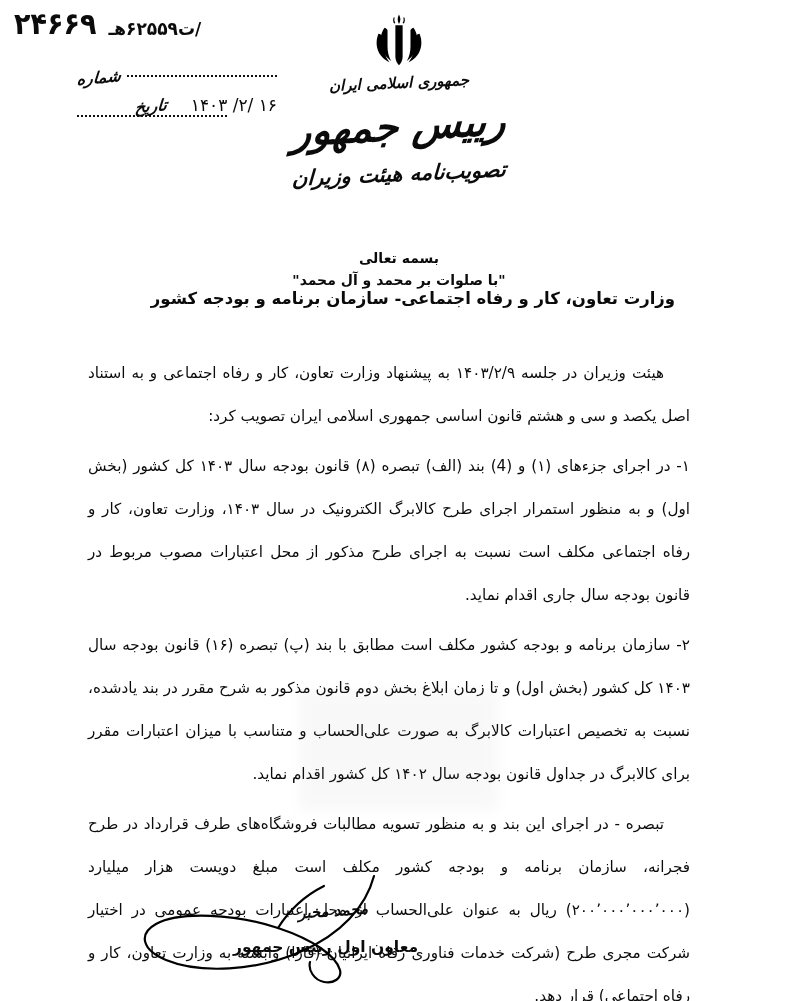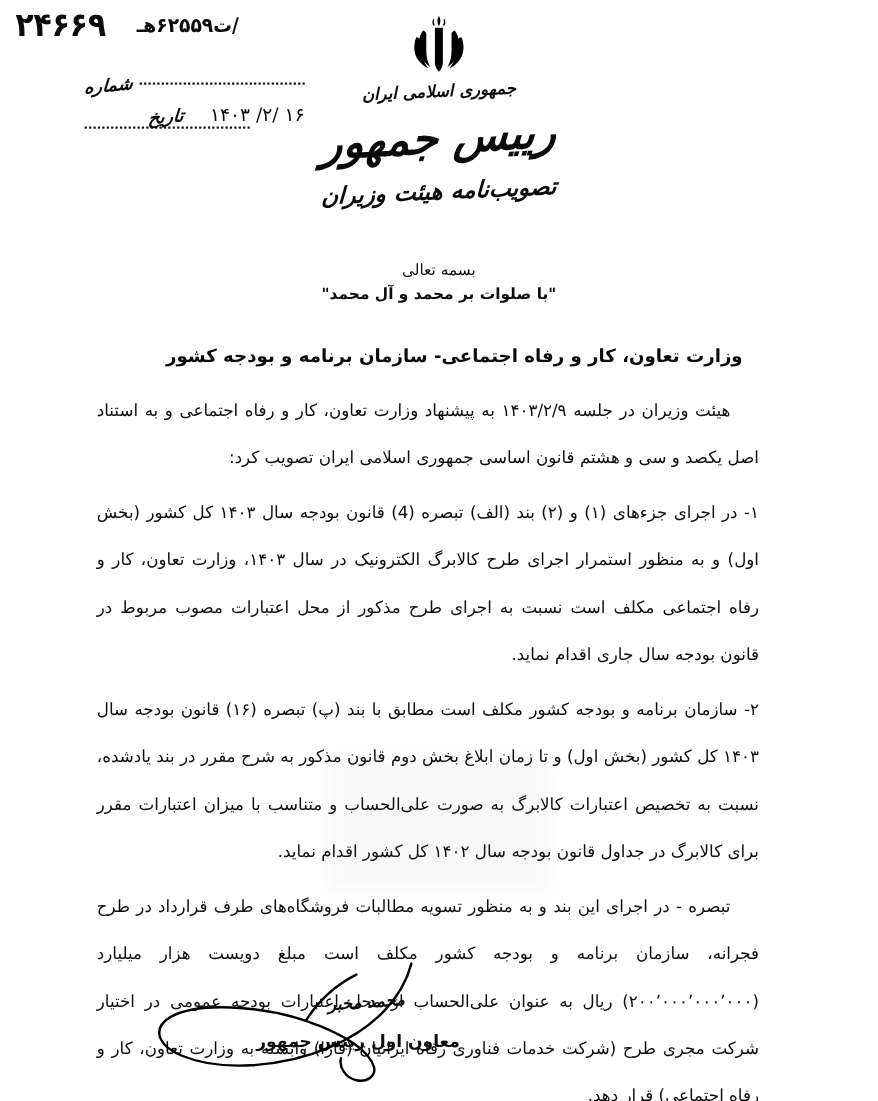"۲۴۶۶۹" .ref-number-row { align-items: center -> flex-end; gap: 28px -> 12px }
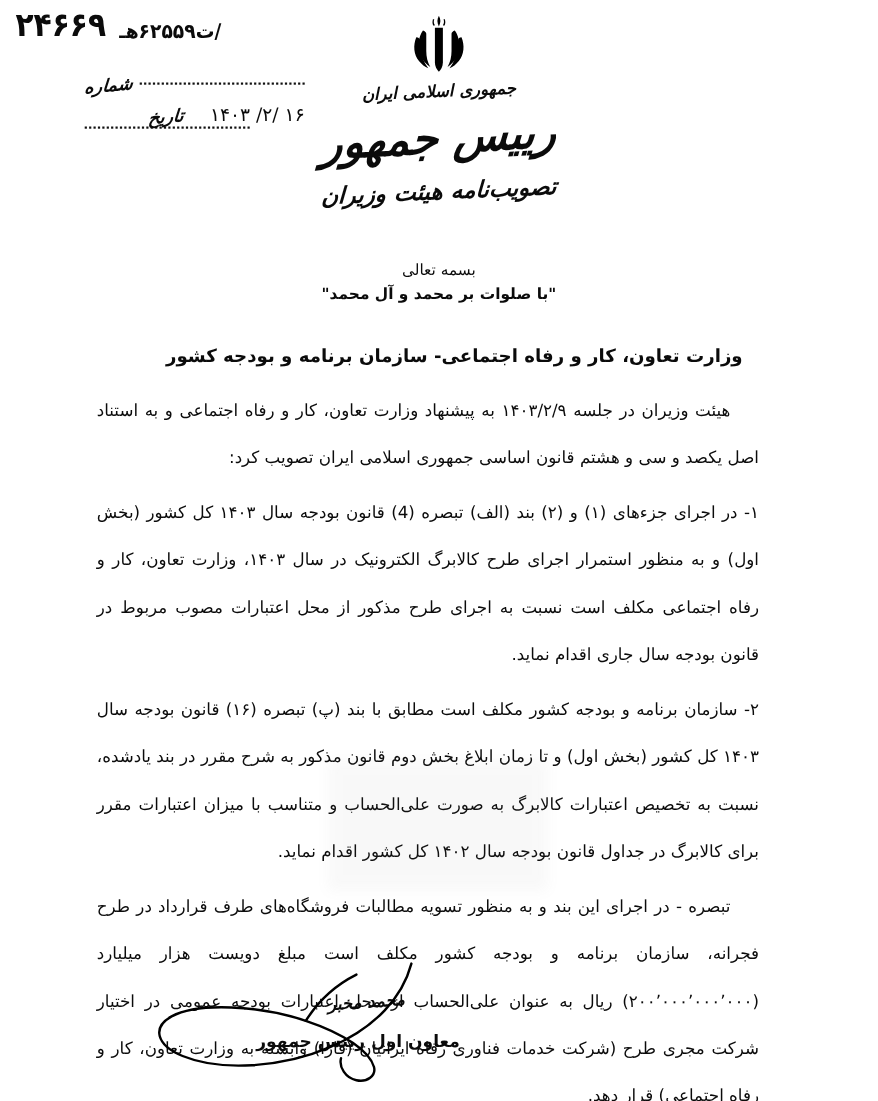"بسمه تعالی" .invocation-basmala { font-weight: 400 -> 700; margin-top: none -> 12px }
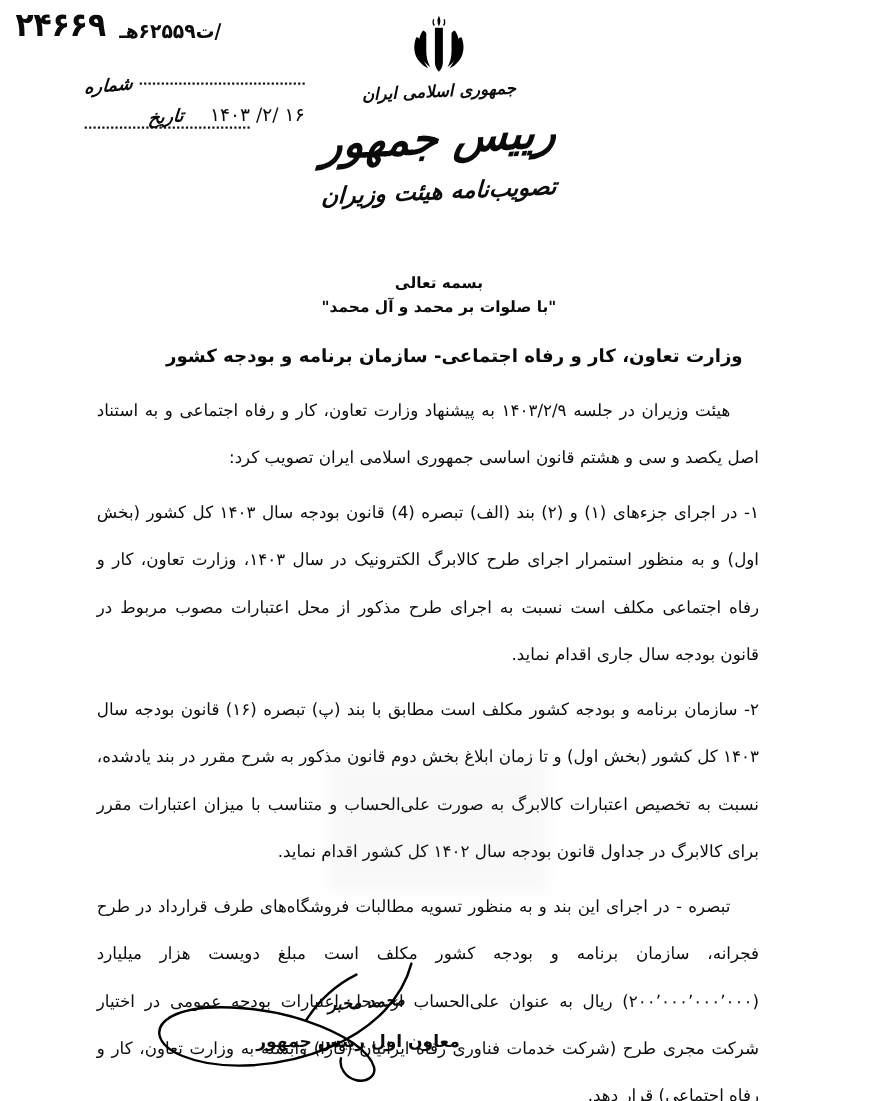"وزارت تعاون، کار و رفاه" .addressee { top: 314px -> 289px }
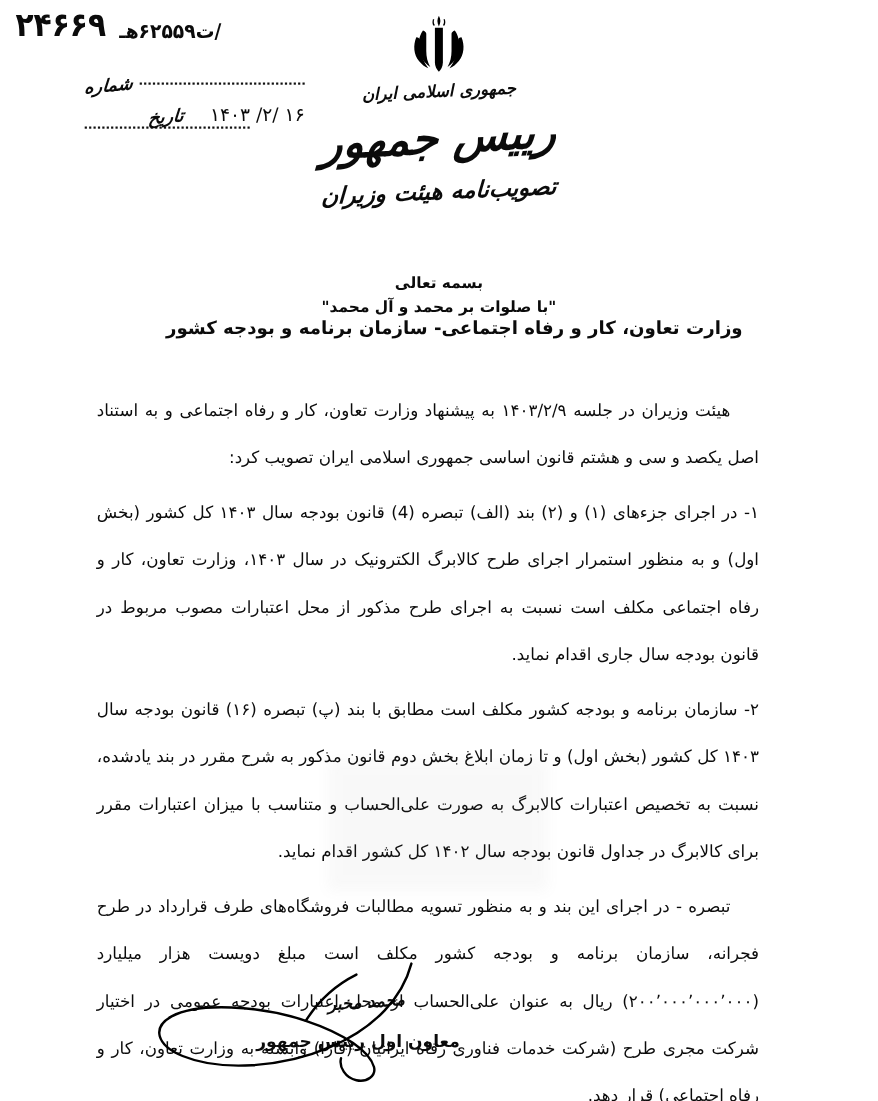"۱- در اجرای جزءهای (۱)" p.para { text: ۲) بند (الف) تبصره (4 -> 4) بند (الف) تبصره (۸ }
